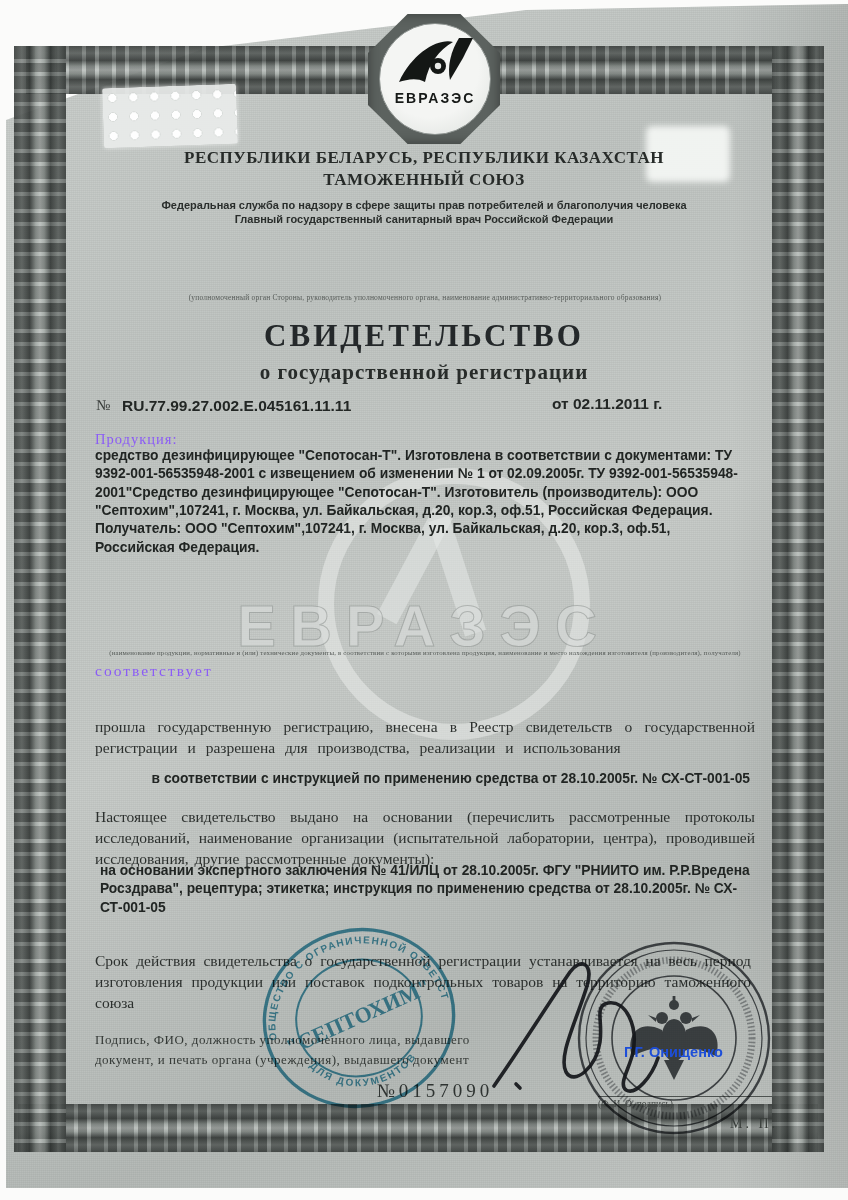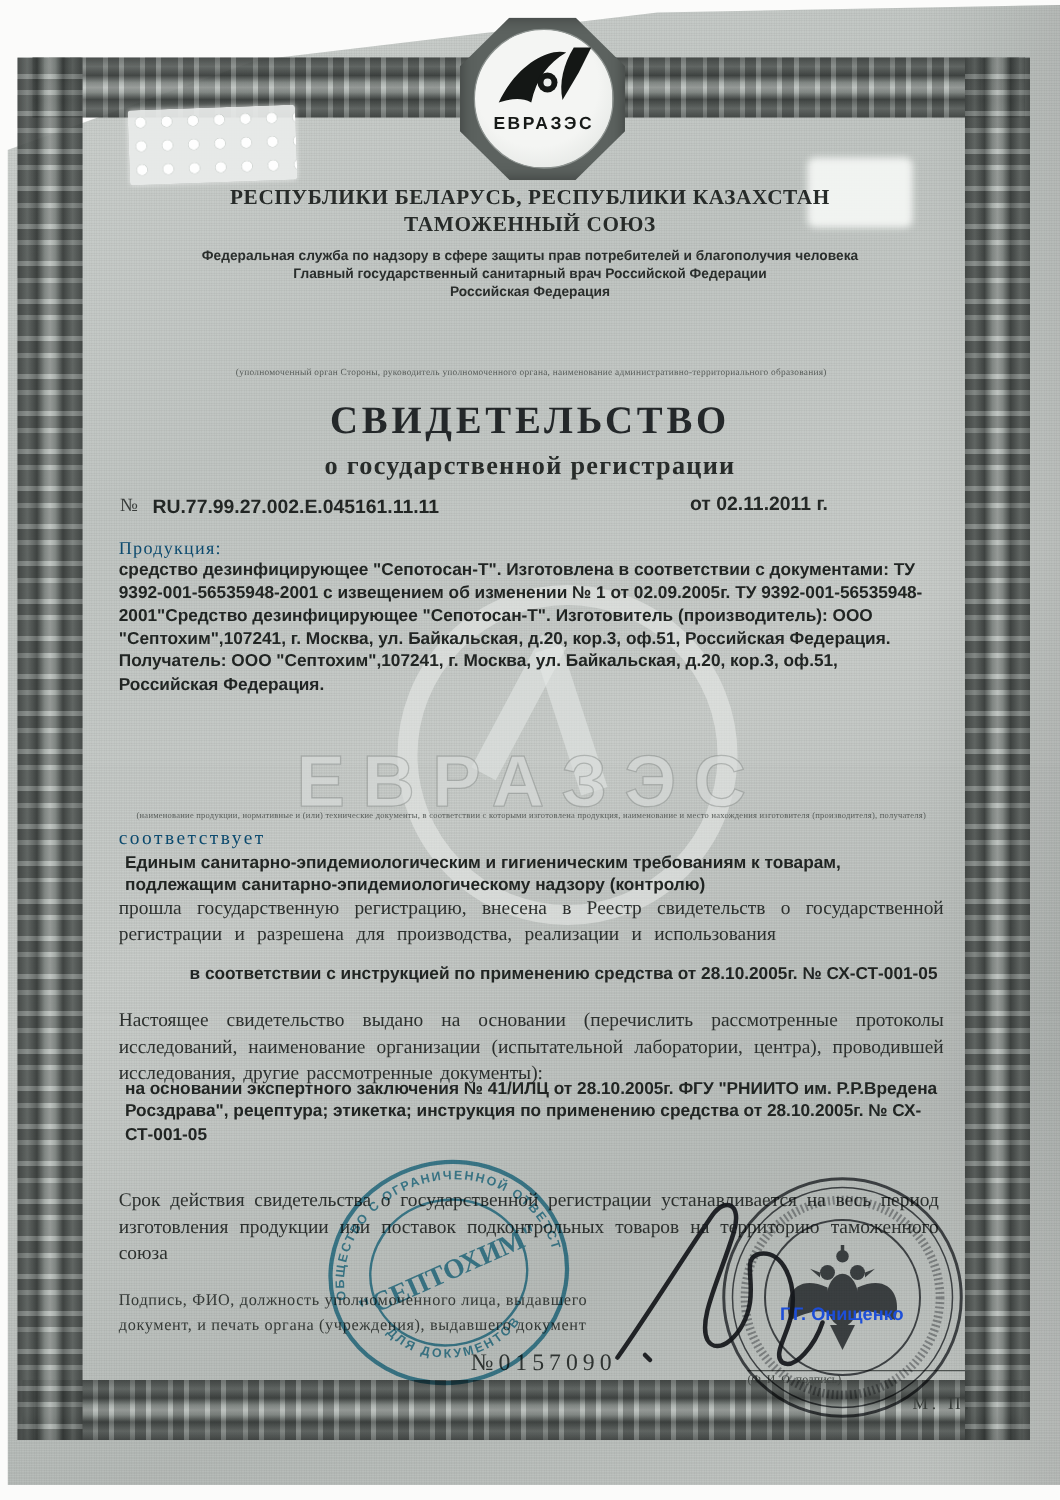"Российская Федерация" div.h-sans { html: <div>Российская Федерация</div> -> none }
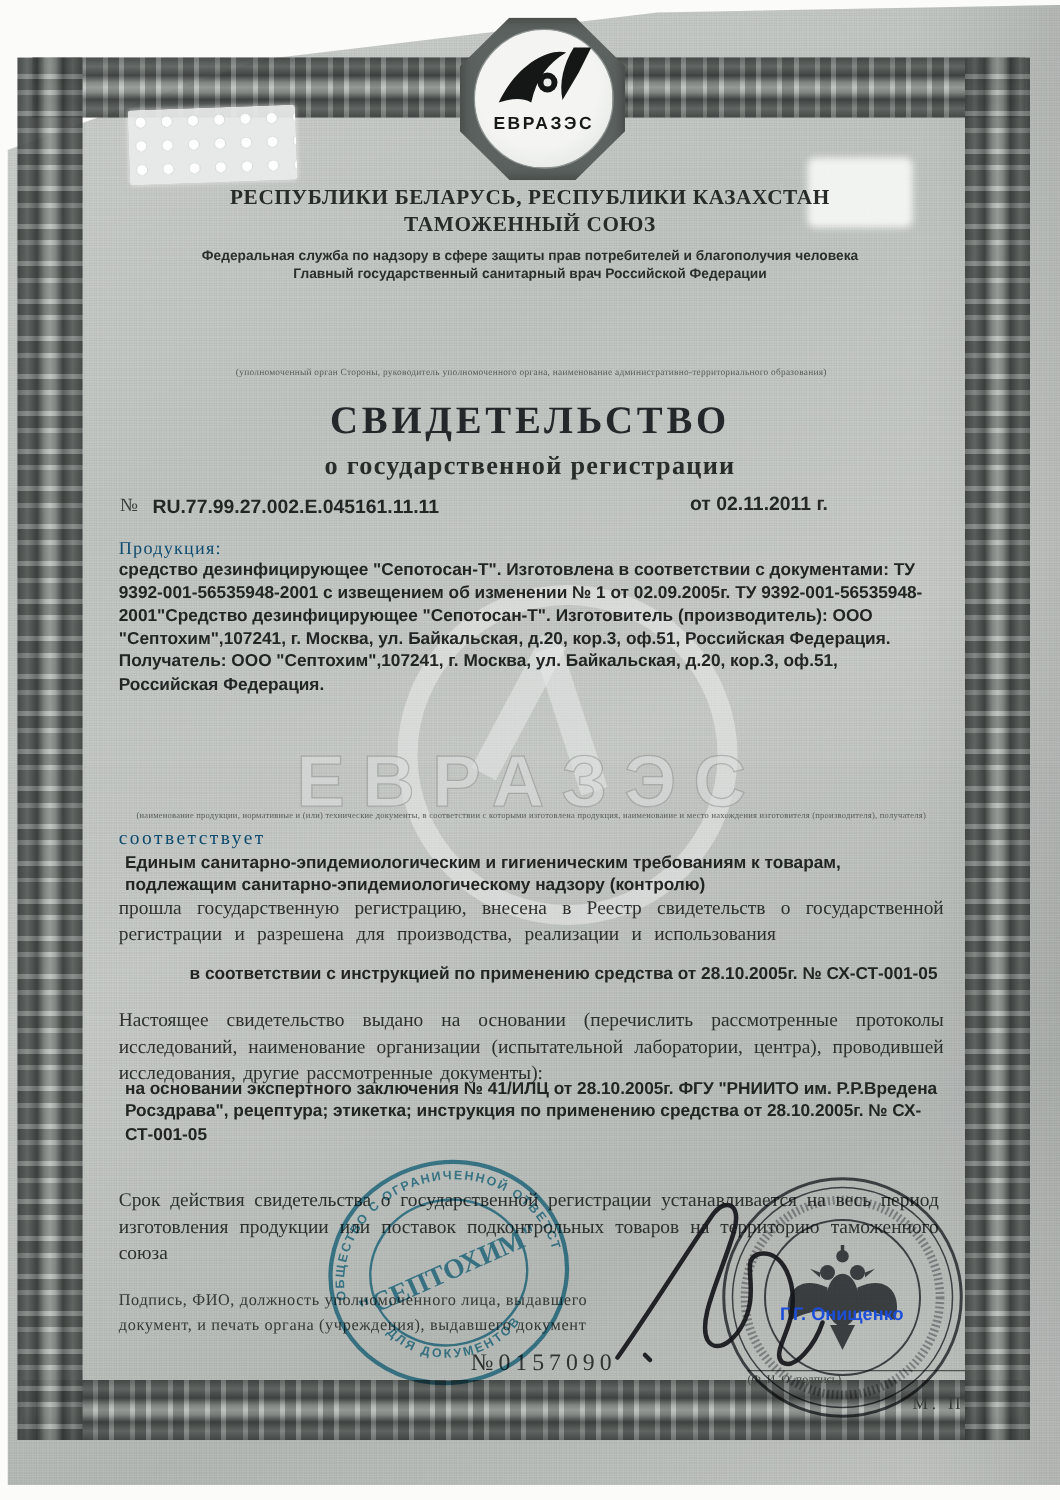"Продукция:" .serif-label { color: #0c4a6e -> #8b5cf6 }
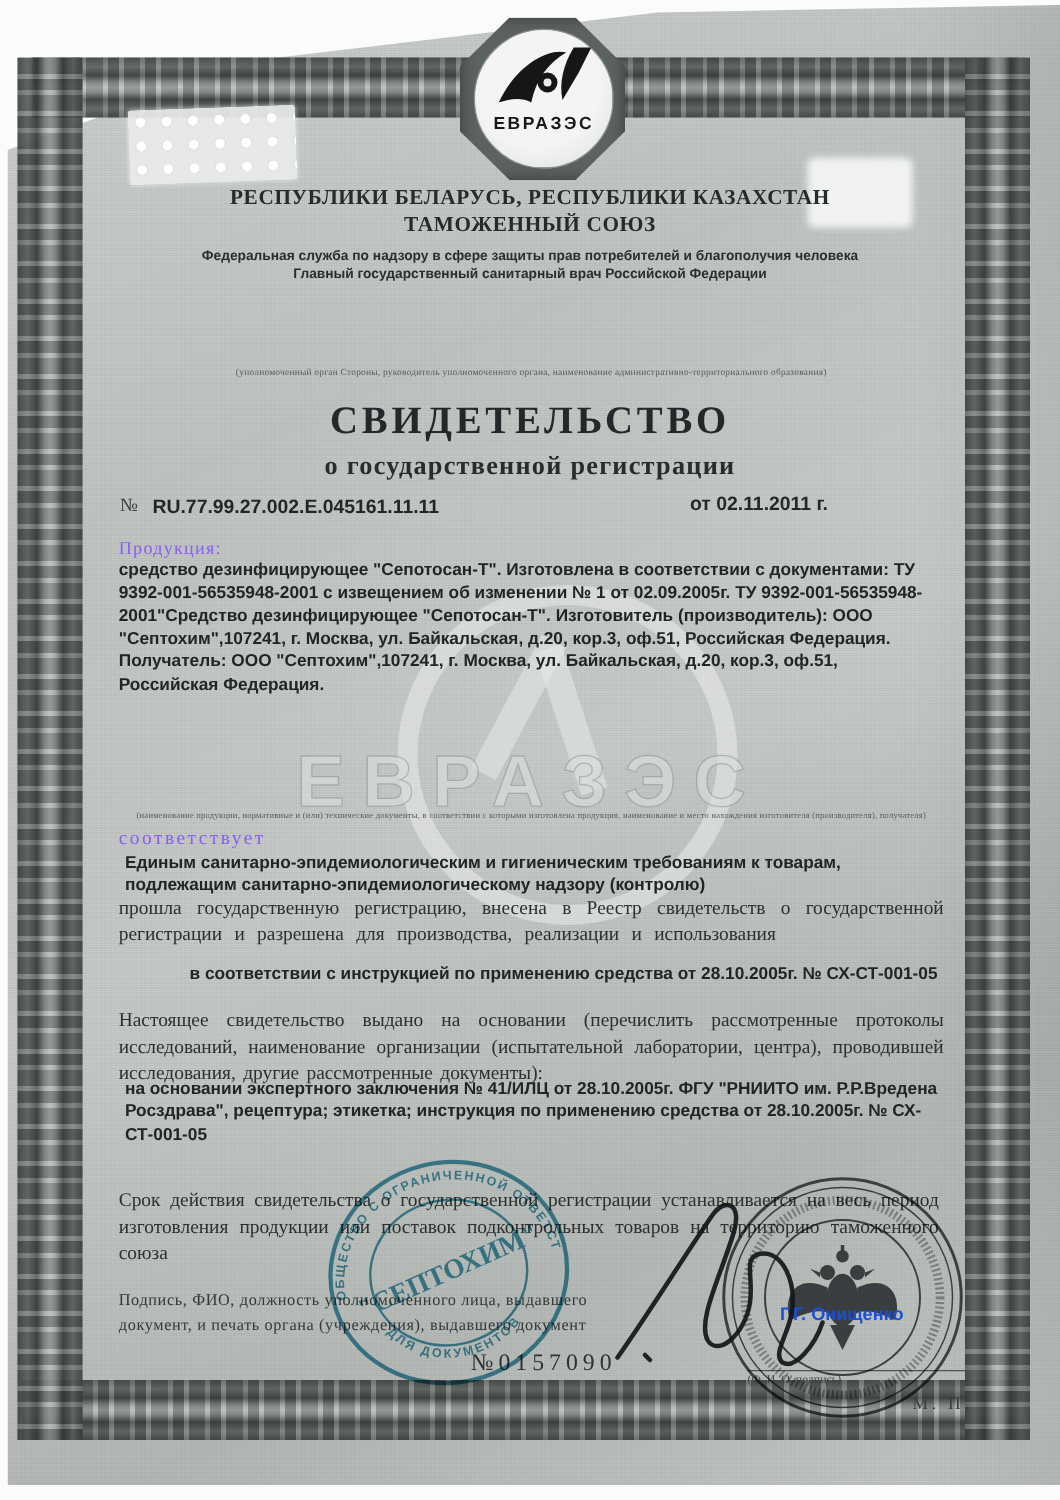"Единым санитарно-эпидемиологическим и" div.sans-par { html: <div>Единым санитарно-эпидемиологическим и гигиеническим требованиям к товарам, подлежащим санитарно-эпидемиологическому надзору (контролю)</div> -> none }
